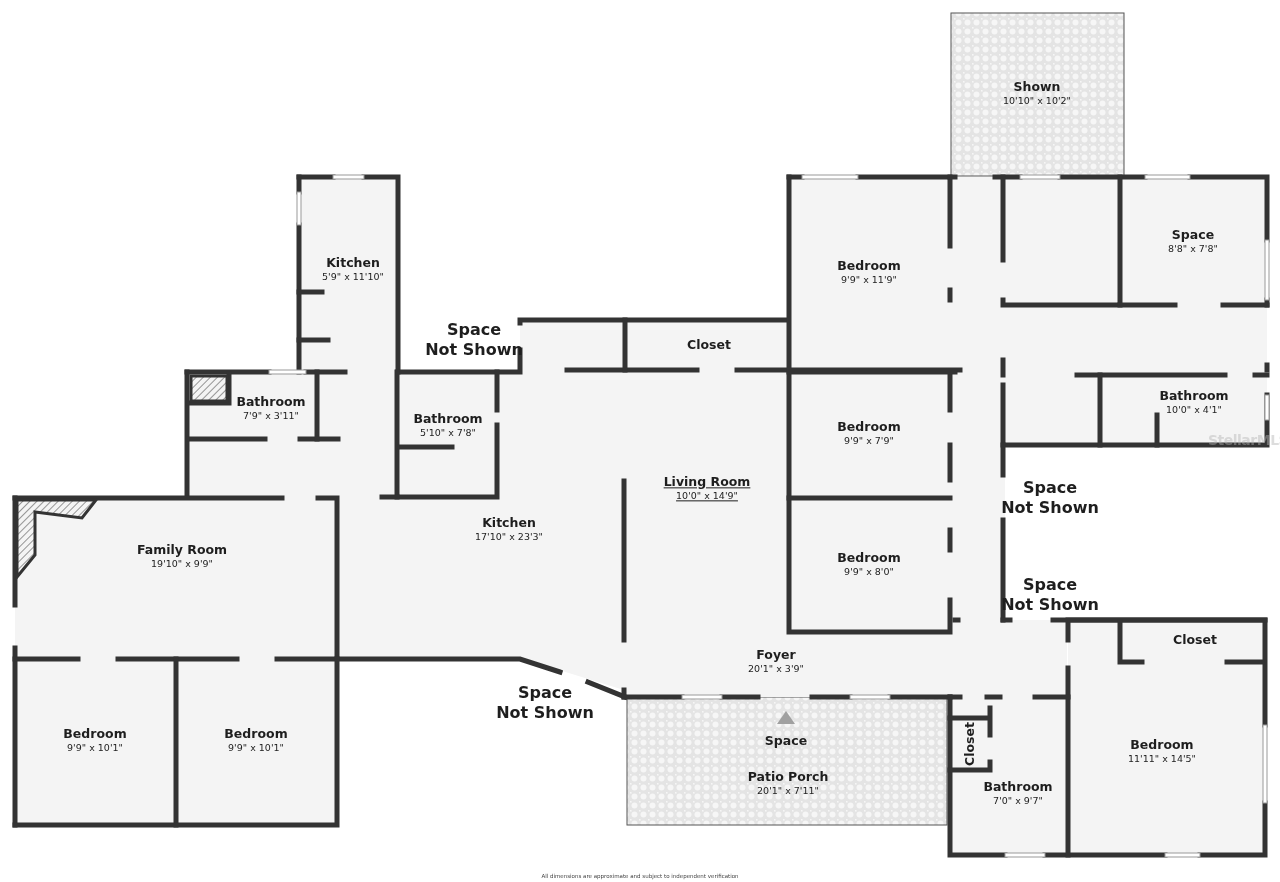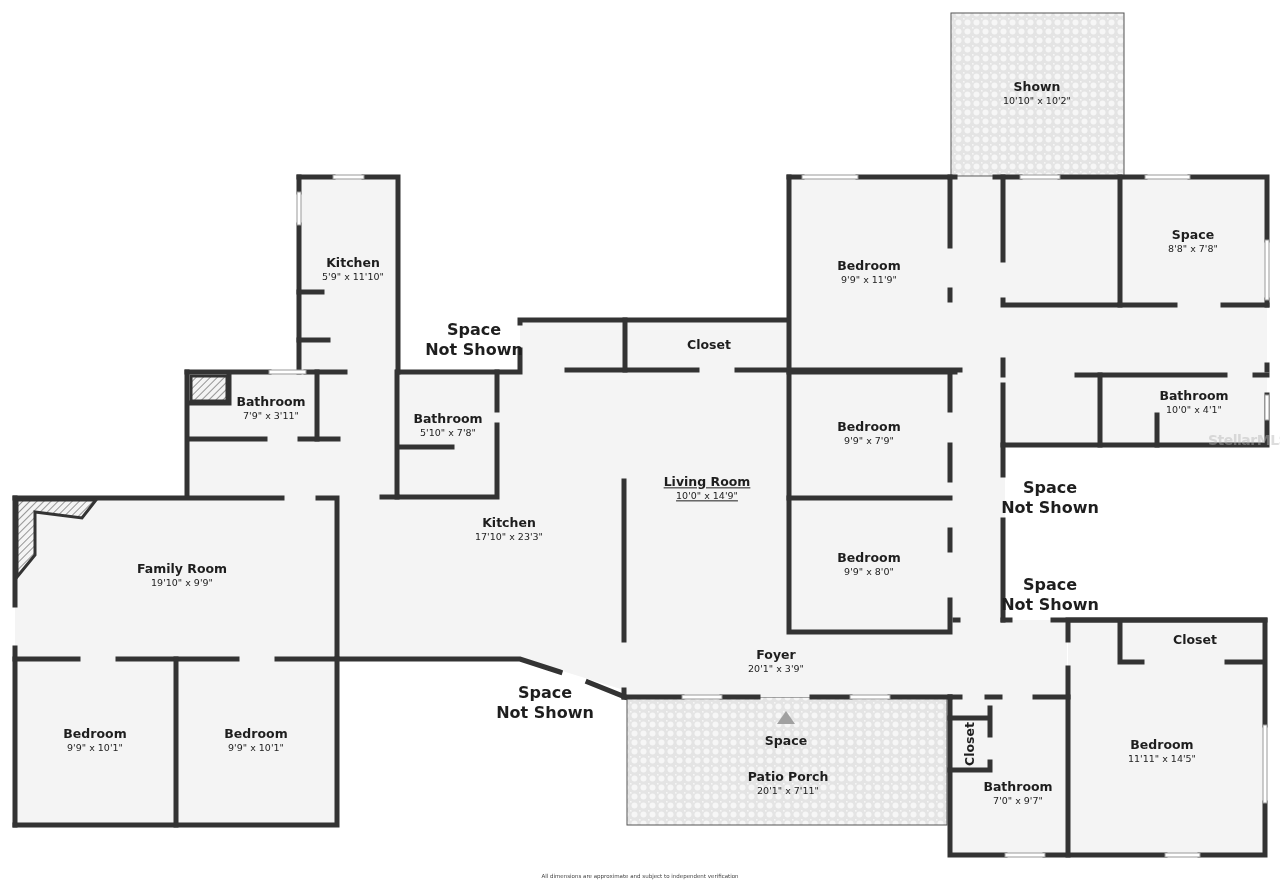"Family Room" div.lbl { top: 576px -> 557px }
